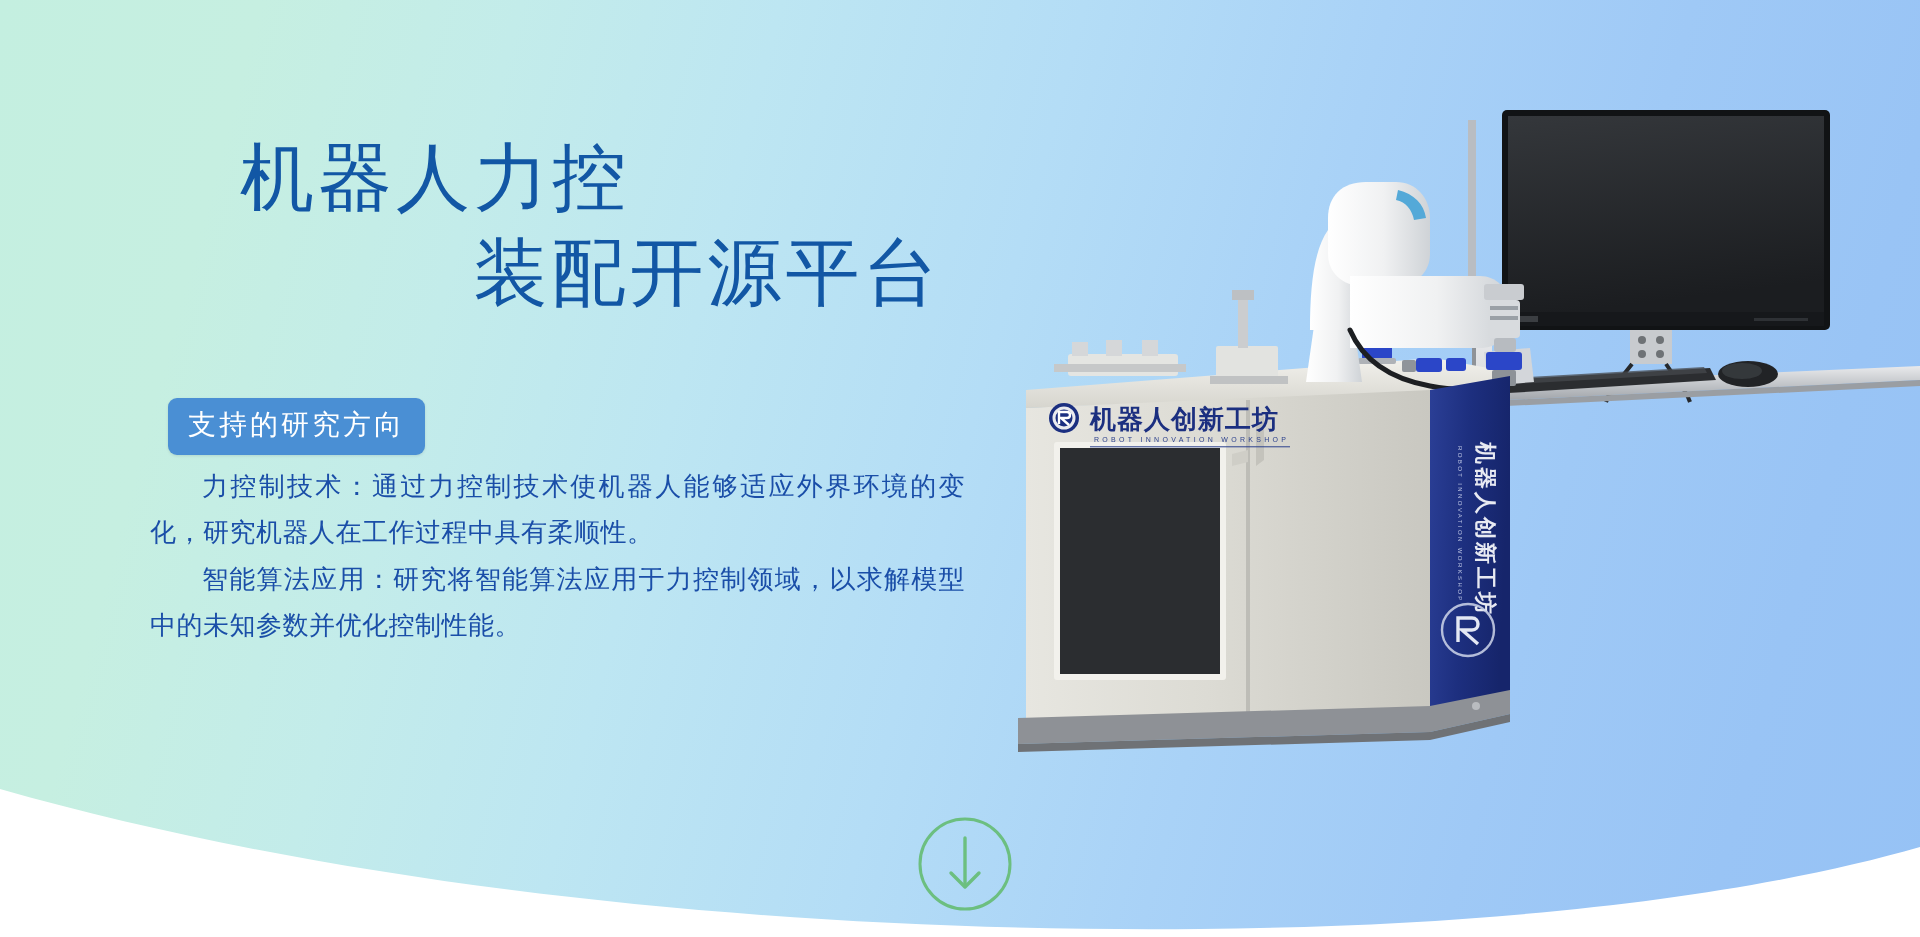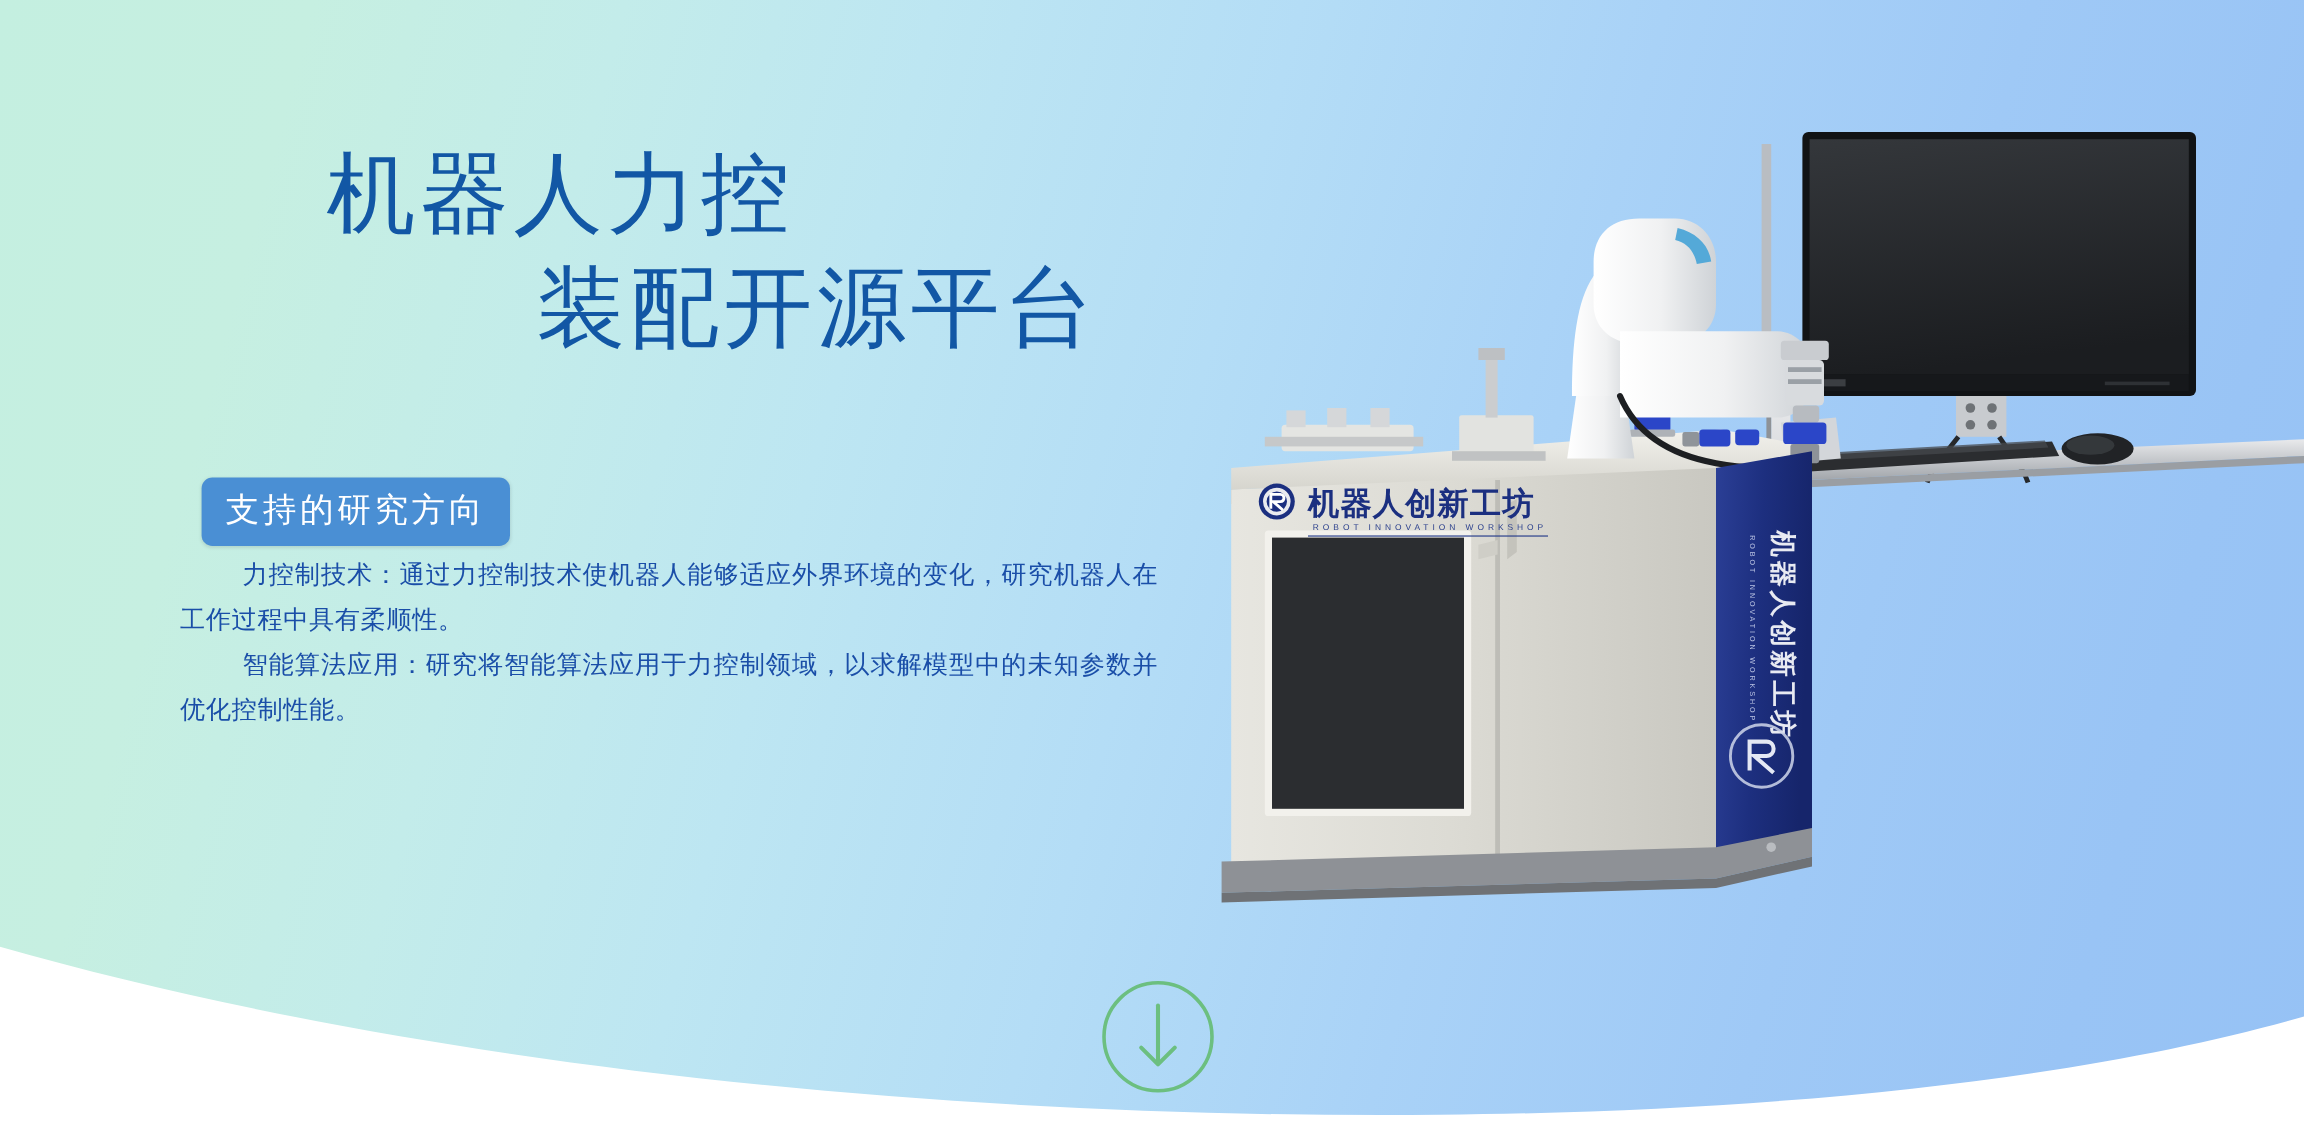"机器人力控" .title-block { margin-left: 32px -> none; top: 116px -> 131px }
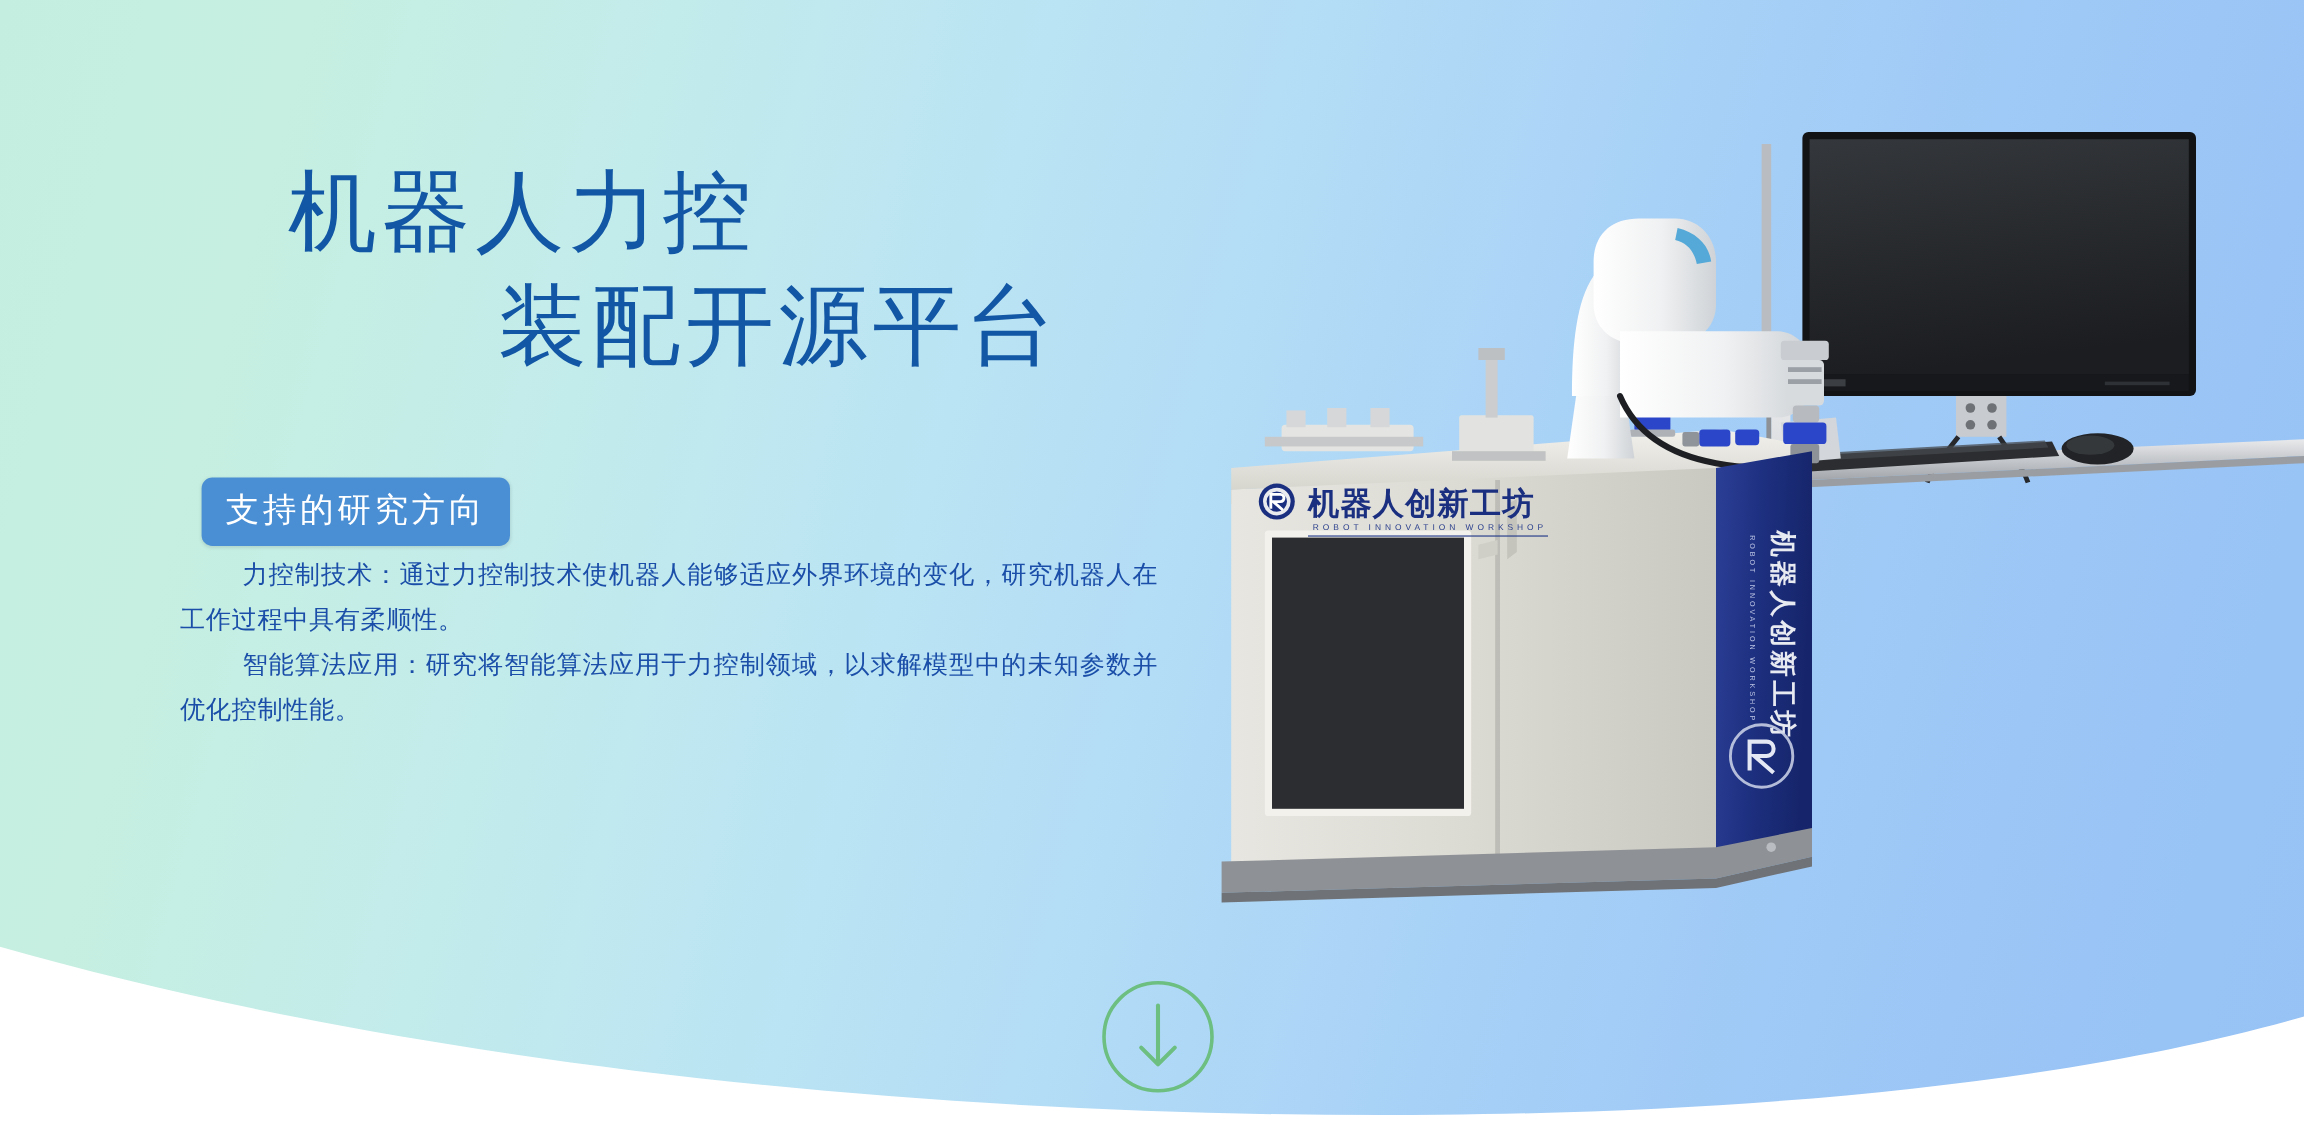"装配开源平台" .title-line.l2 { text-align: none -> center }
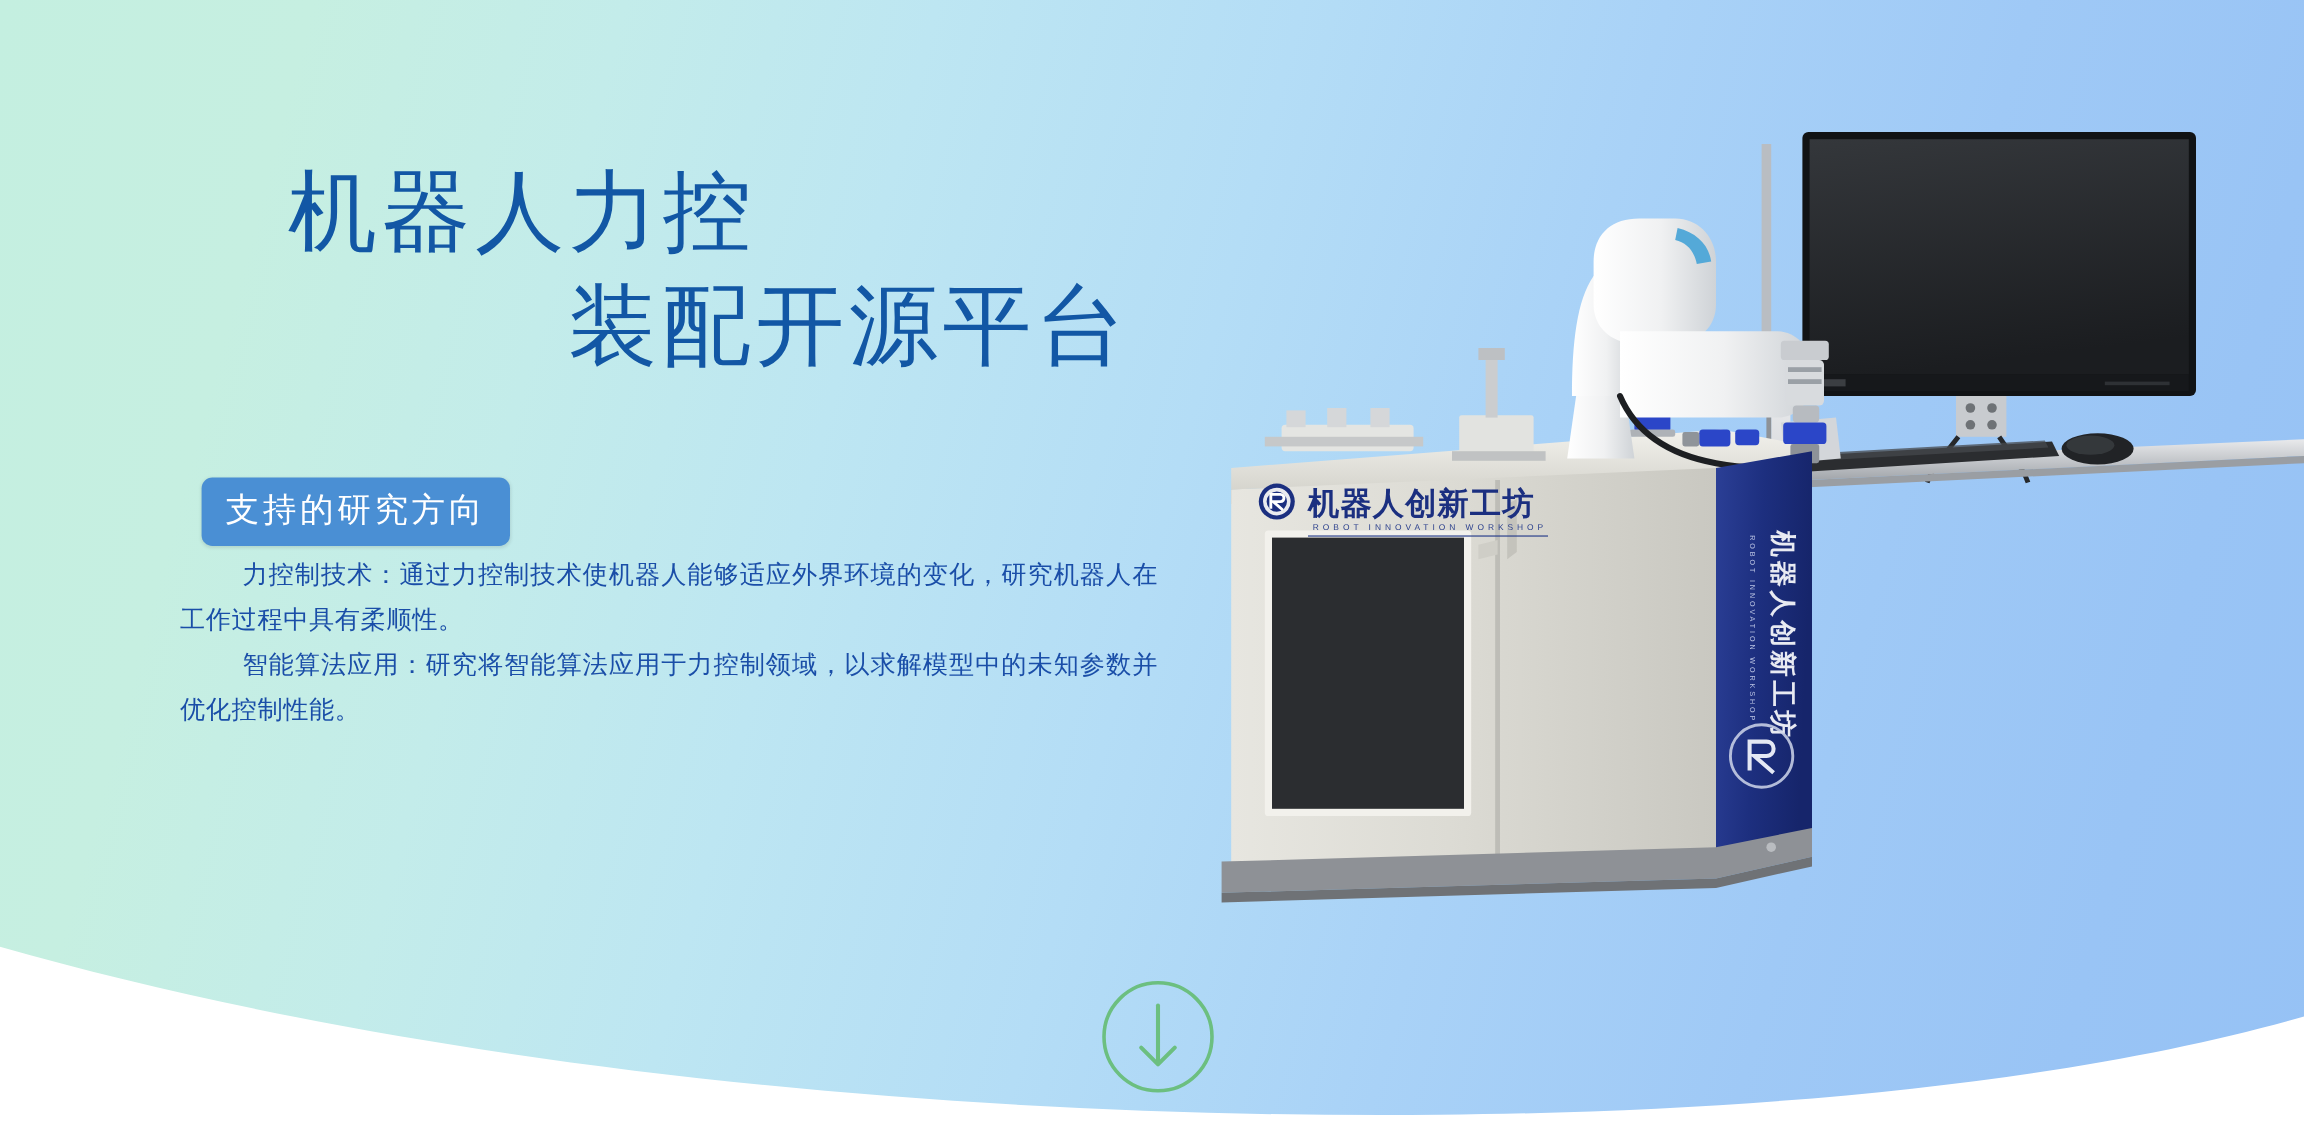"力控制技术：通过力控制技术使机器人能够适应外界环境的变化，研究机器人在工作过程中" .para { font-family: Liberation Mono, monospace -> Liberation Sans, sans-serif; font-size: 21px -> 26px }
